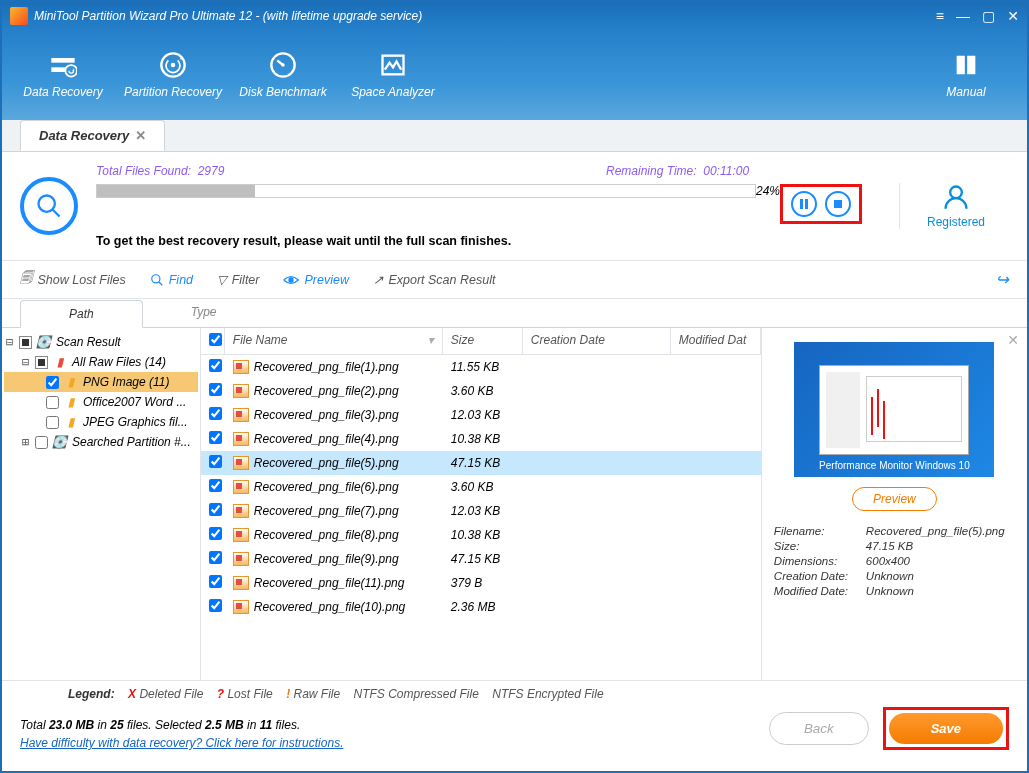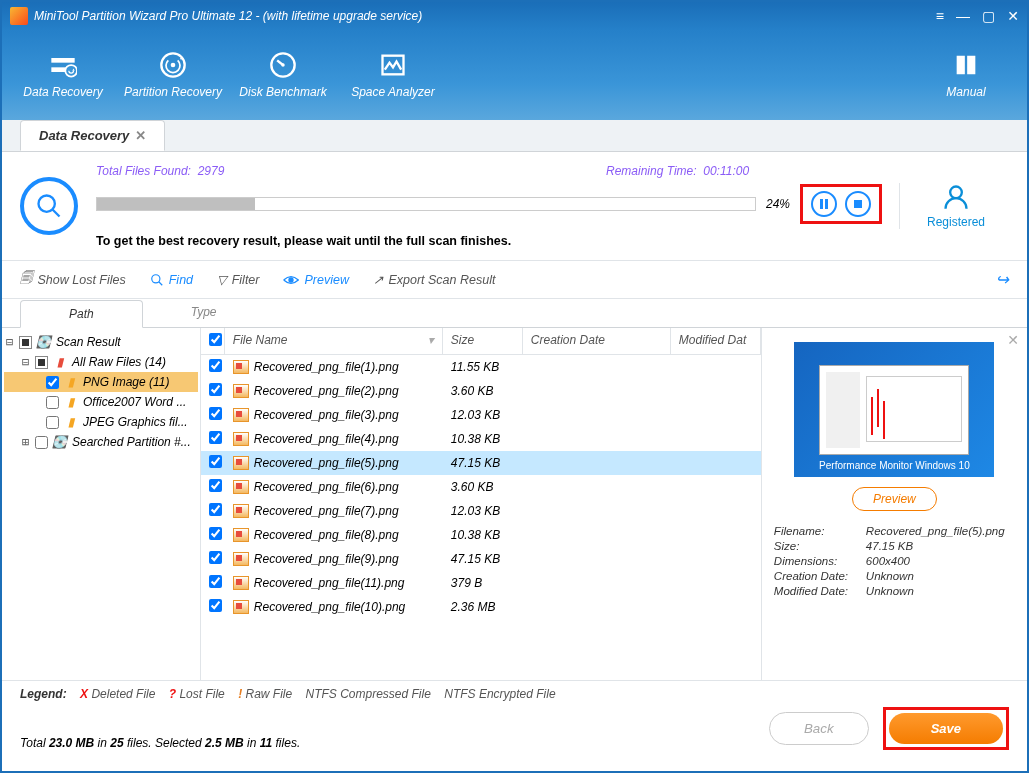"24%" .progressrow { align-items: center -> flex-start; gap: 10px -> none }
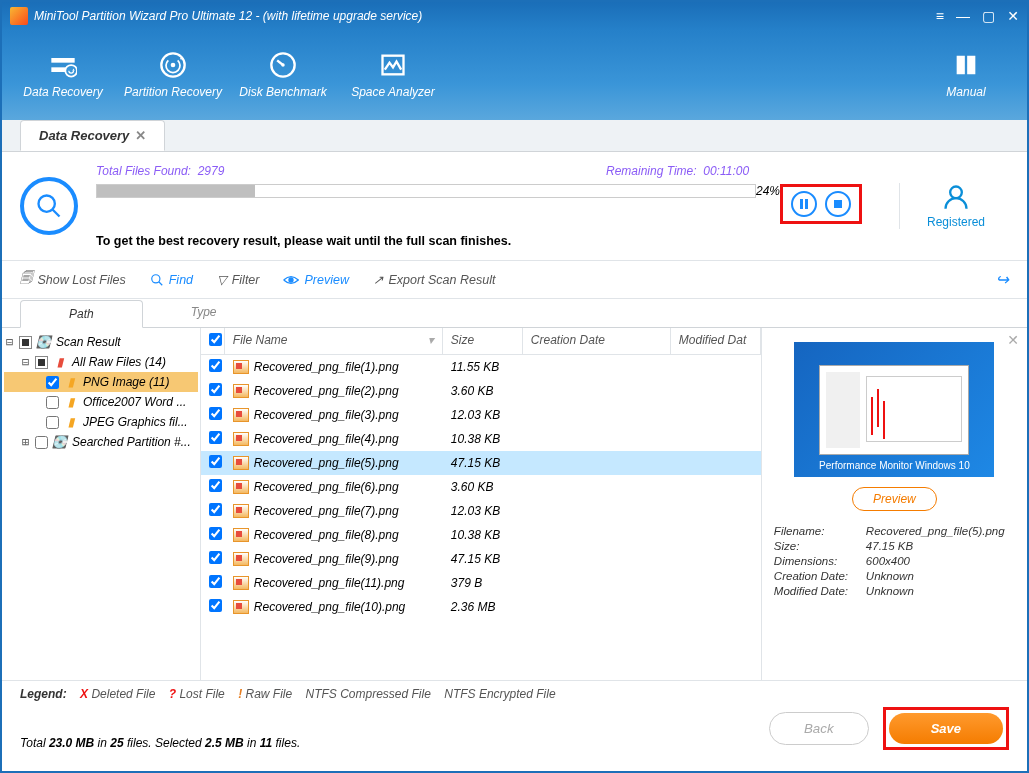"Legend:" .legend b { margin-left: none -> 48px }
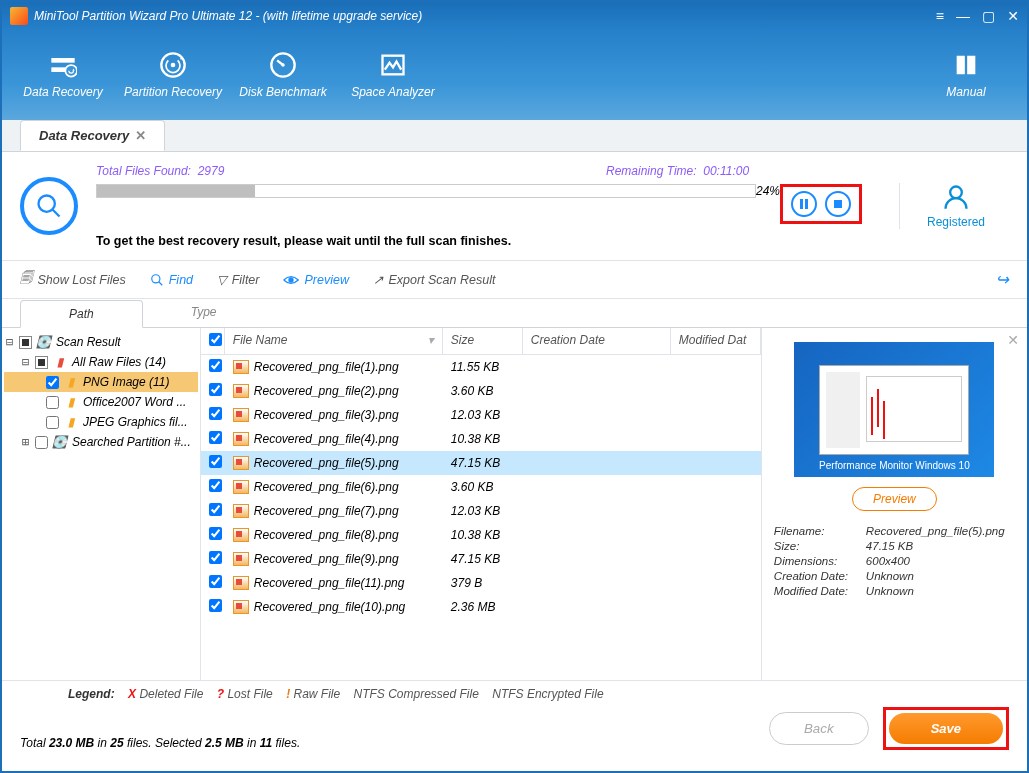"Have difficulty with data recovery?" a.helplink { html: none -> <a>Have difficulty with data recovery? Click here for instructions.</a> }
